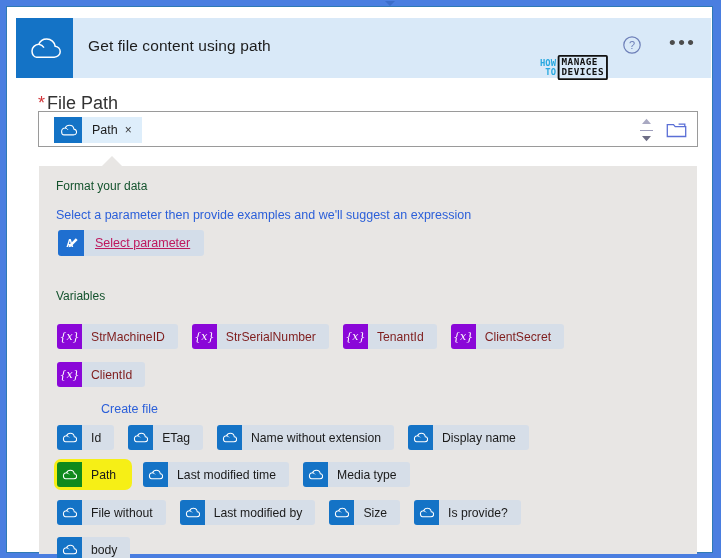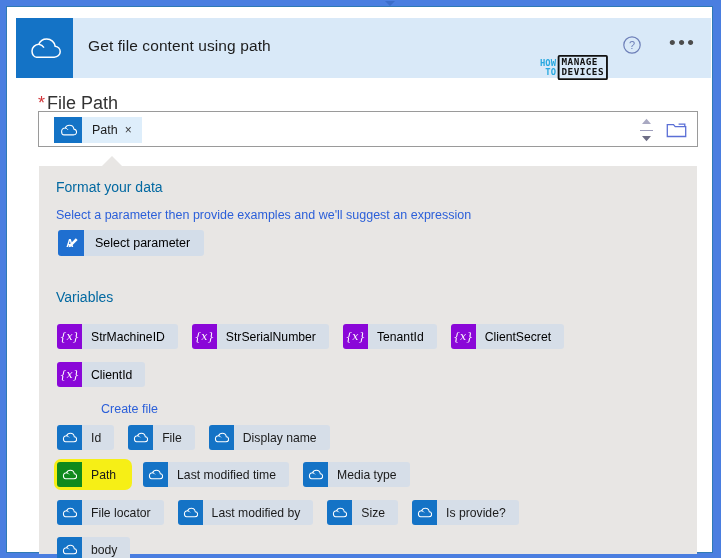"Format your data" .sec-title { color: #0369a1 -> #14532d; font-size: 14px -> 12px }
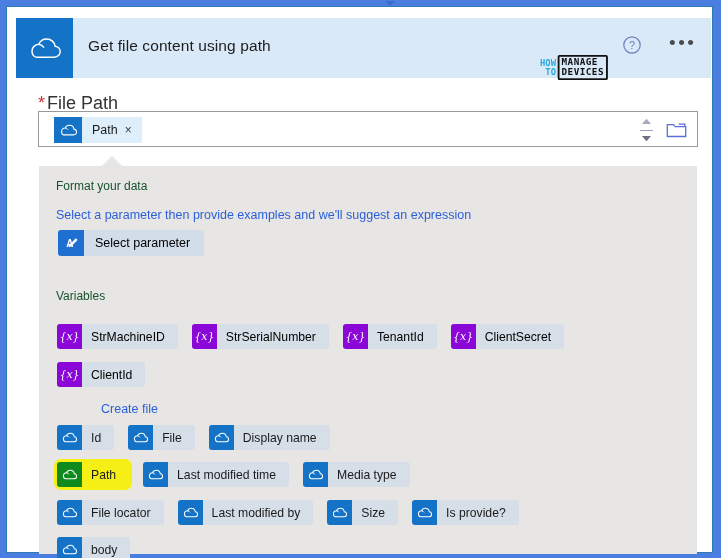"Select parameter" #select-param .sp-txt { color: #000000 -> #be185d; text-decoration: none -> underline }
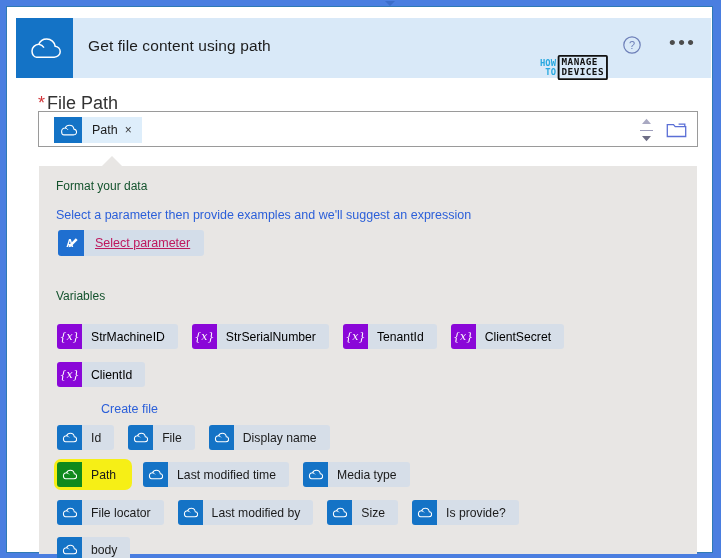"StrMachineID" .token.var .tk-txt { color: #000000 -> #7f1d1d }
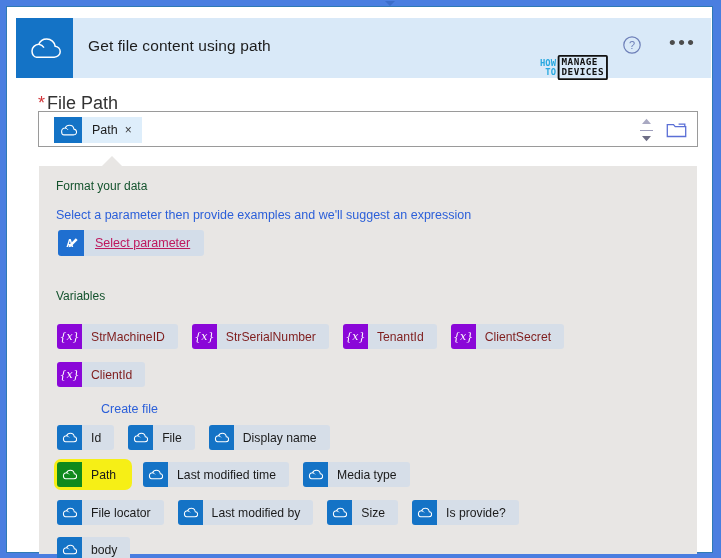"File" span.tk-txt { text: File -> ETag }
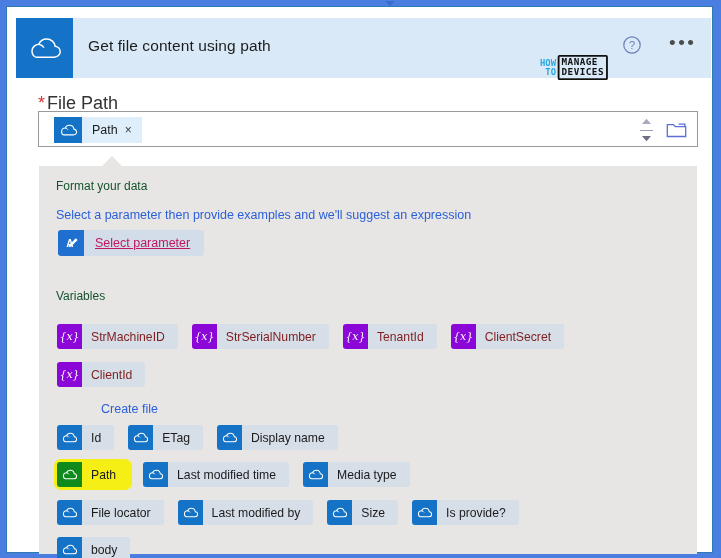"Name without extension" div.token { html: none -> <div> <span> <svg> <path></path> <path></path> </svg> </span> <span>Name without extension</span> </div> }
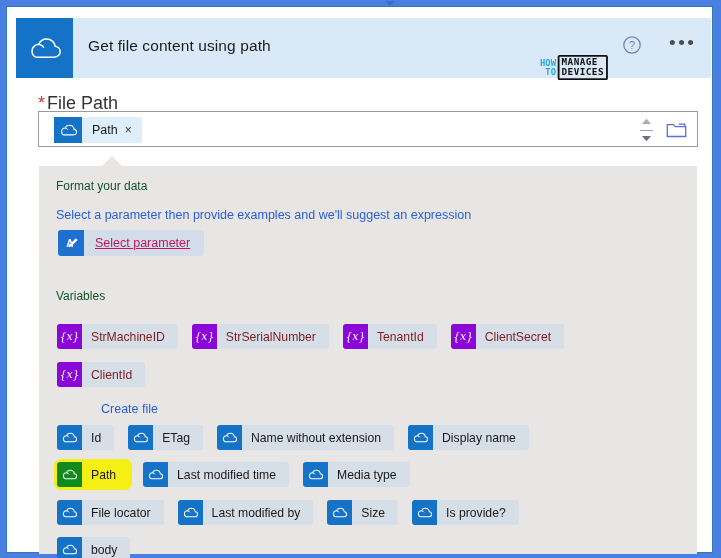"File locator" span.tk-txt { text: locator -> without }
